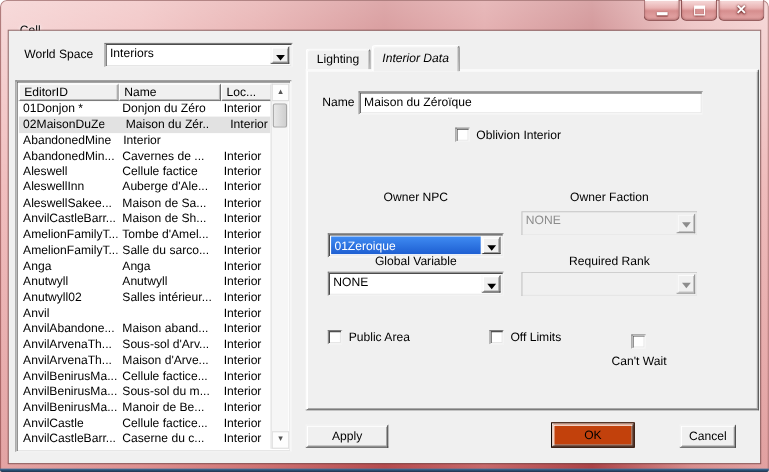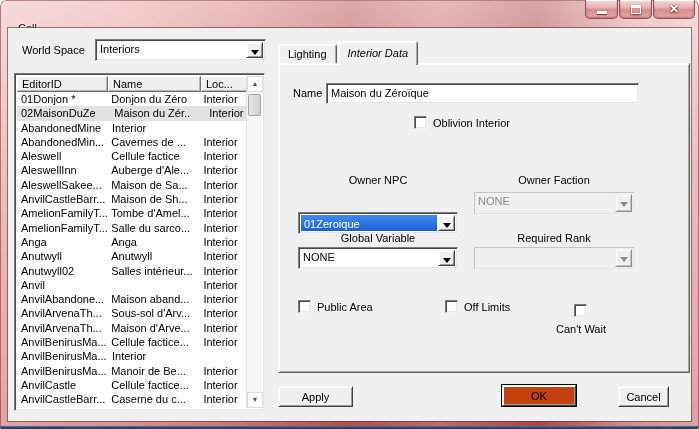"Sous-sol du m..." div.lv-cell { html: none -> <div>Sous-sol du m...</div> }
